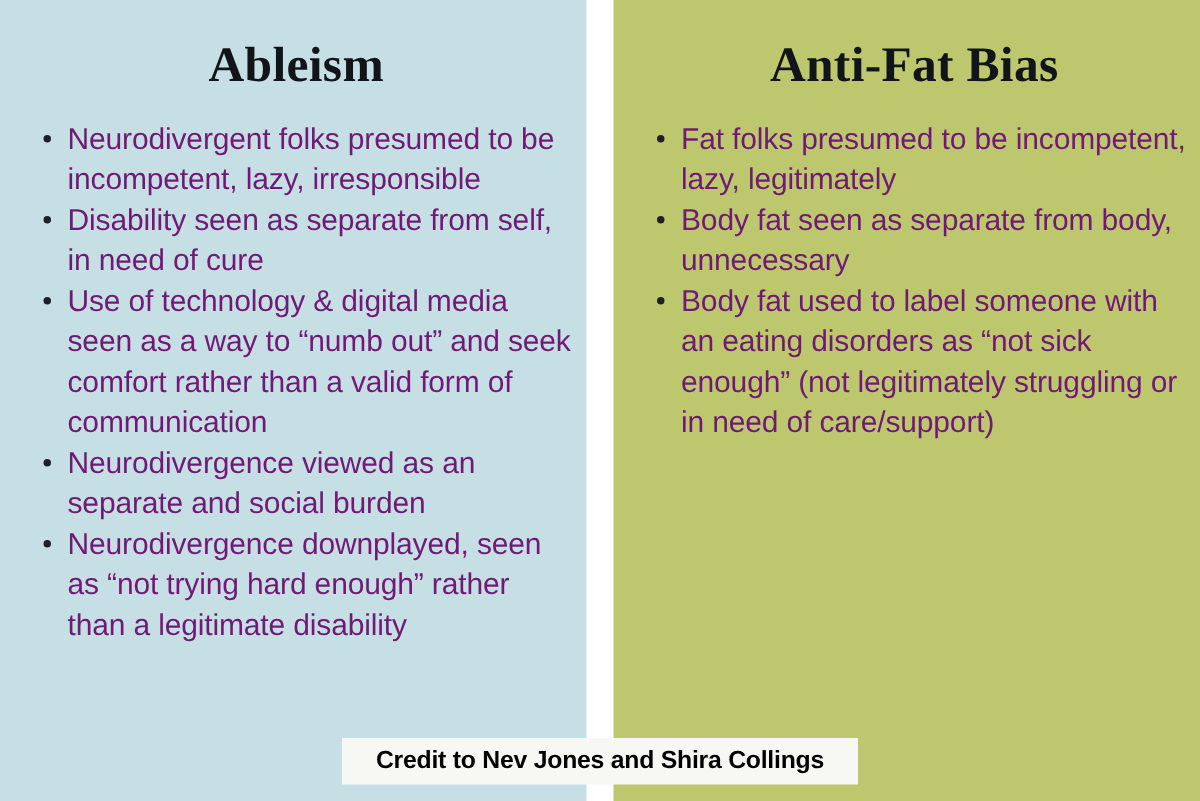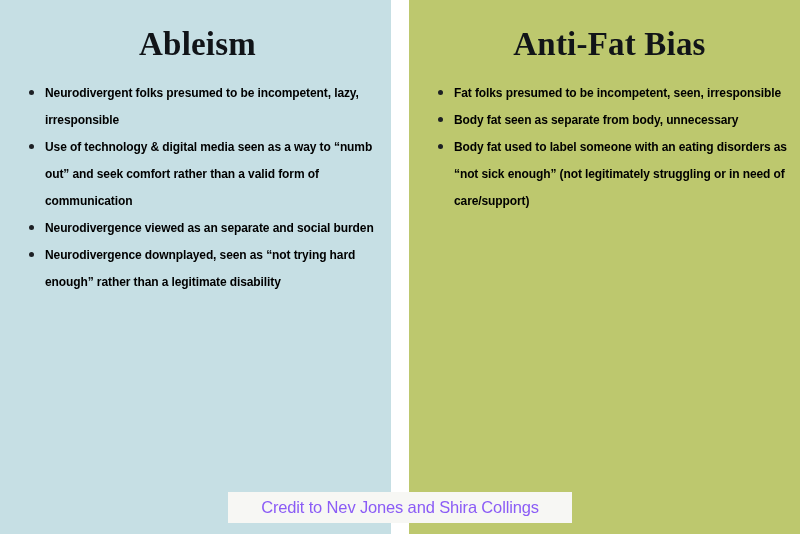"Neurodivergent folks presumed to be" .bullet-item { color: #000000 -> #701a75; font-size: 12px -> 20px; font-weight: bold -> none }
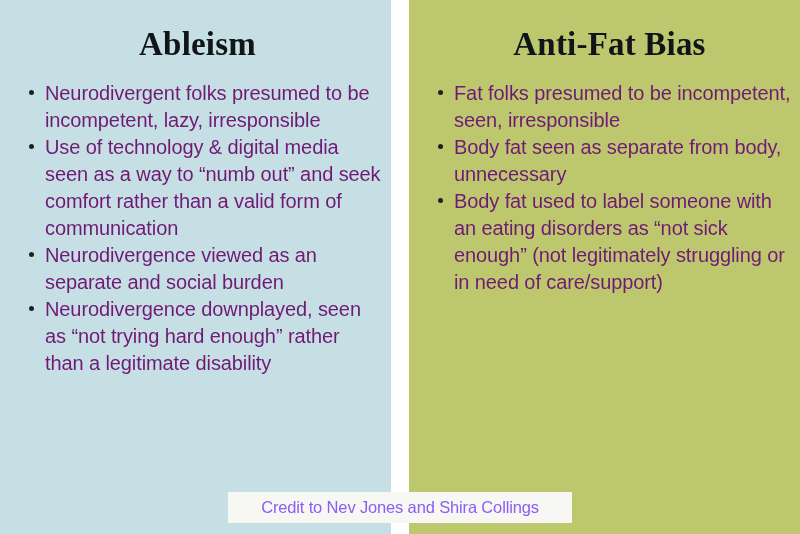"Fat folks presumed to be" span { text: seen, irresponsible -> lazy, legitimately }
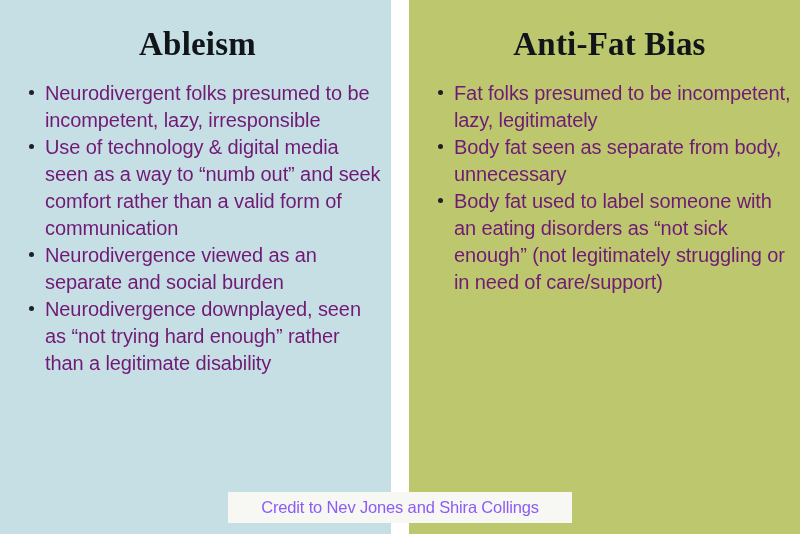"Disability seen as separate from" li.bullet-item { html: none -> <li> <span></span> <span>Disability seen as separate from self, in need of cure</span> </li> }
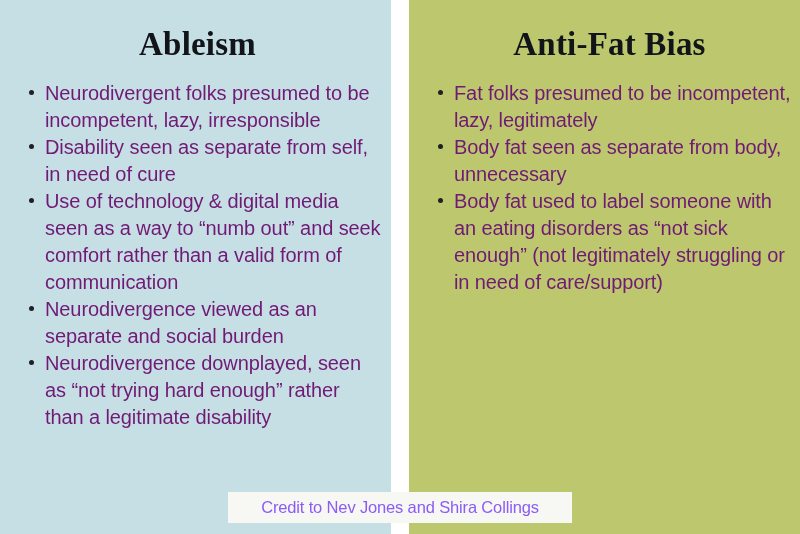"Credit to Nev Jones and" .credit-text { color: #8b5cf6 -> #000000; font-weight: normal -> bold }
